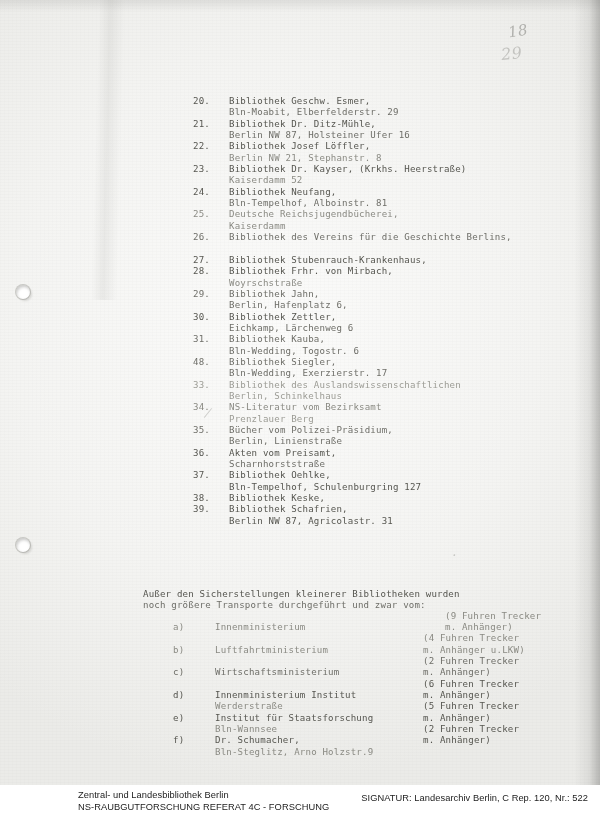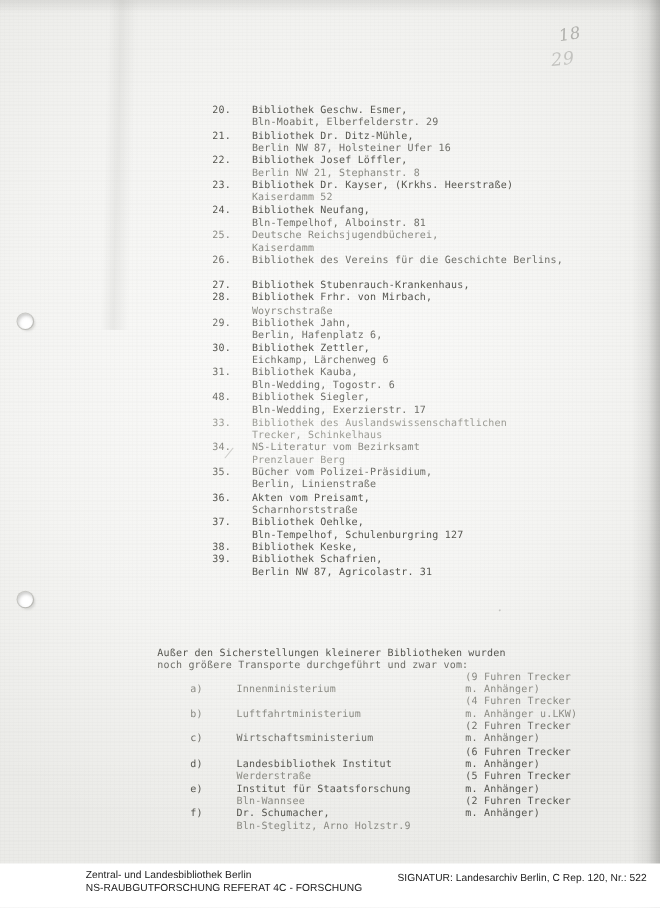"Trecker, Schinkelhaus" span.ln { text: Trecker -> Berlin }
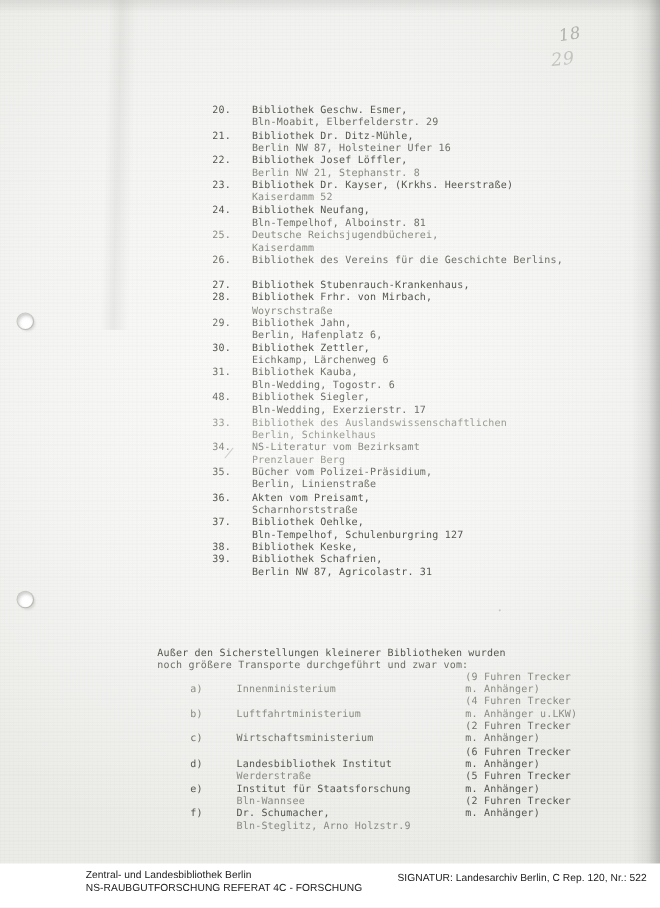"(9 Fuhren Trecker" span.tt-qty { margin-left: none -> 22px }
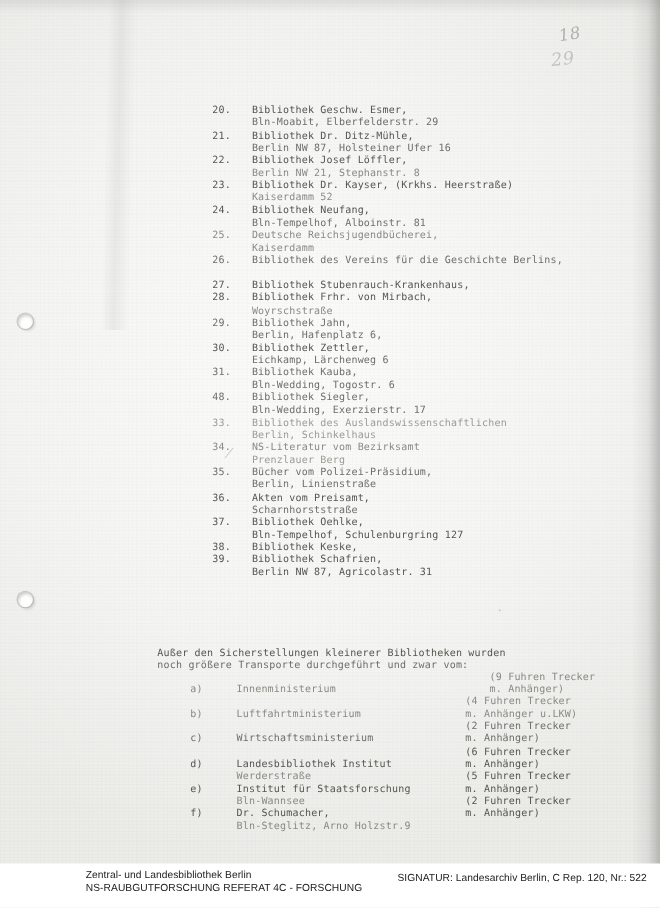"Landesbibliothek Institut" span.tt-name { text: Landesbibliothek -> Innenministerium }
